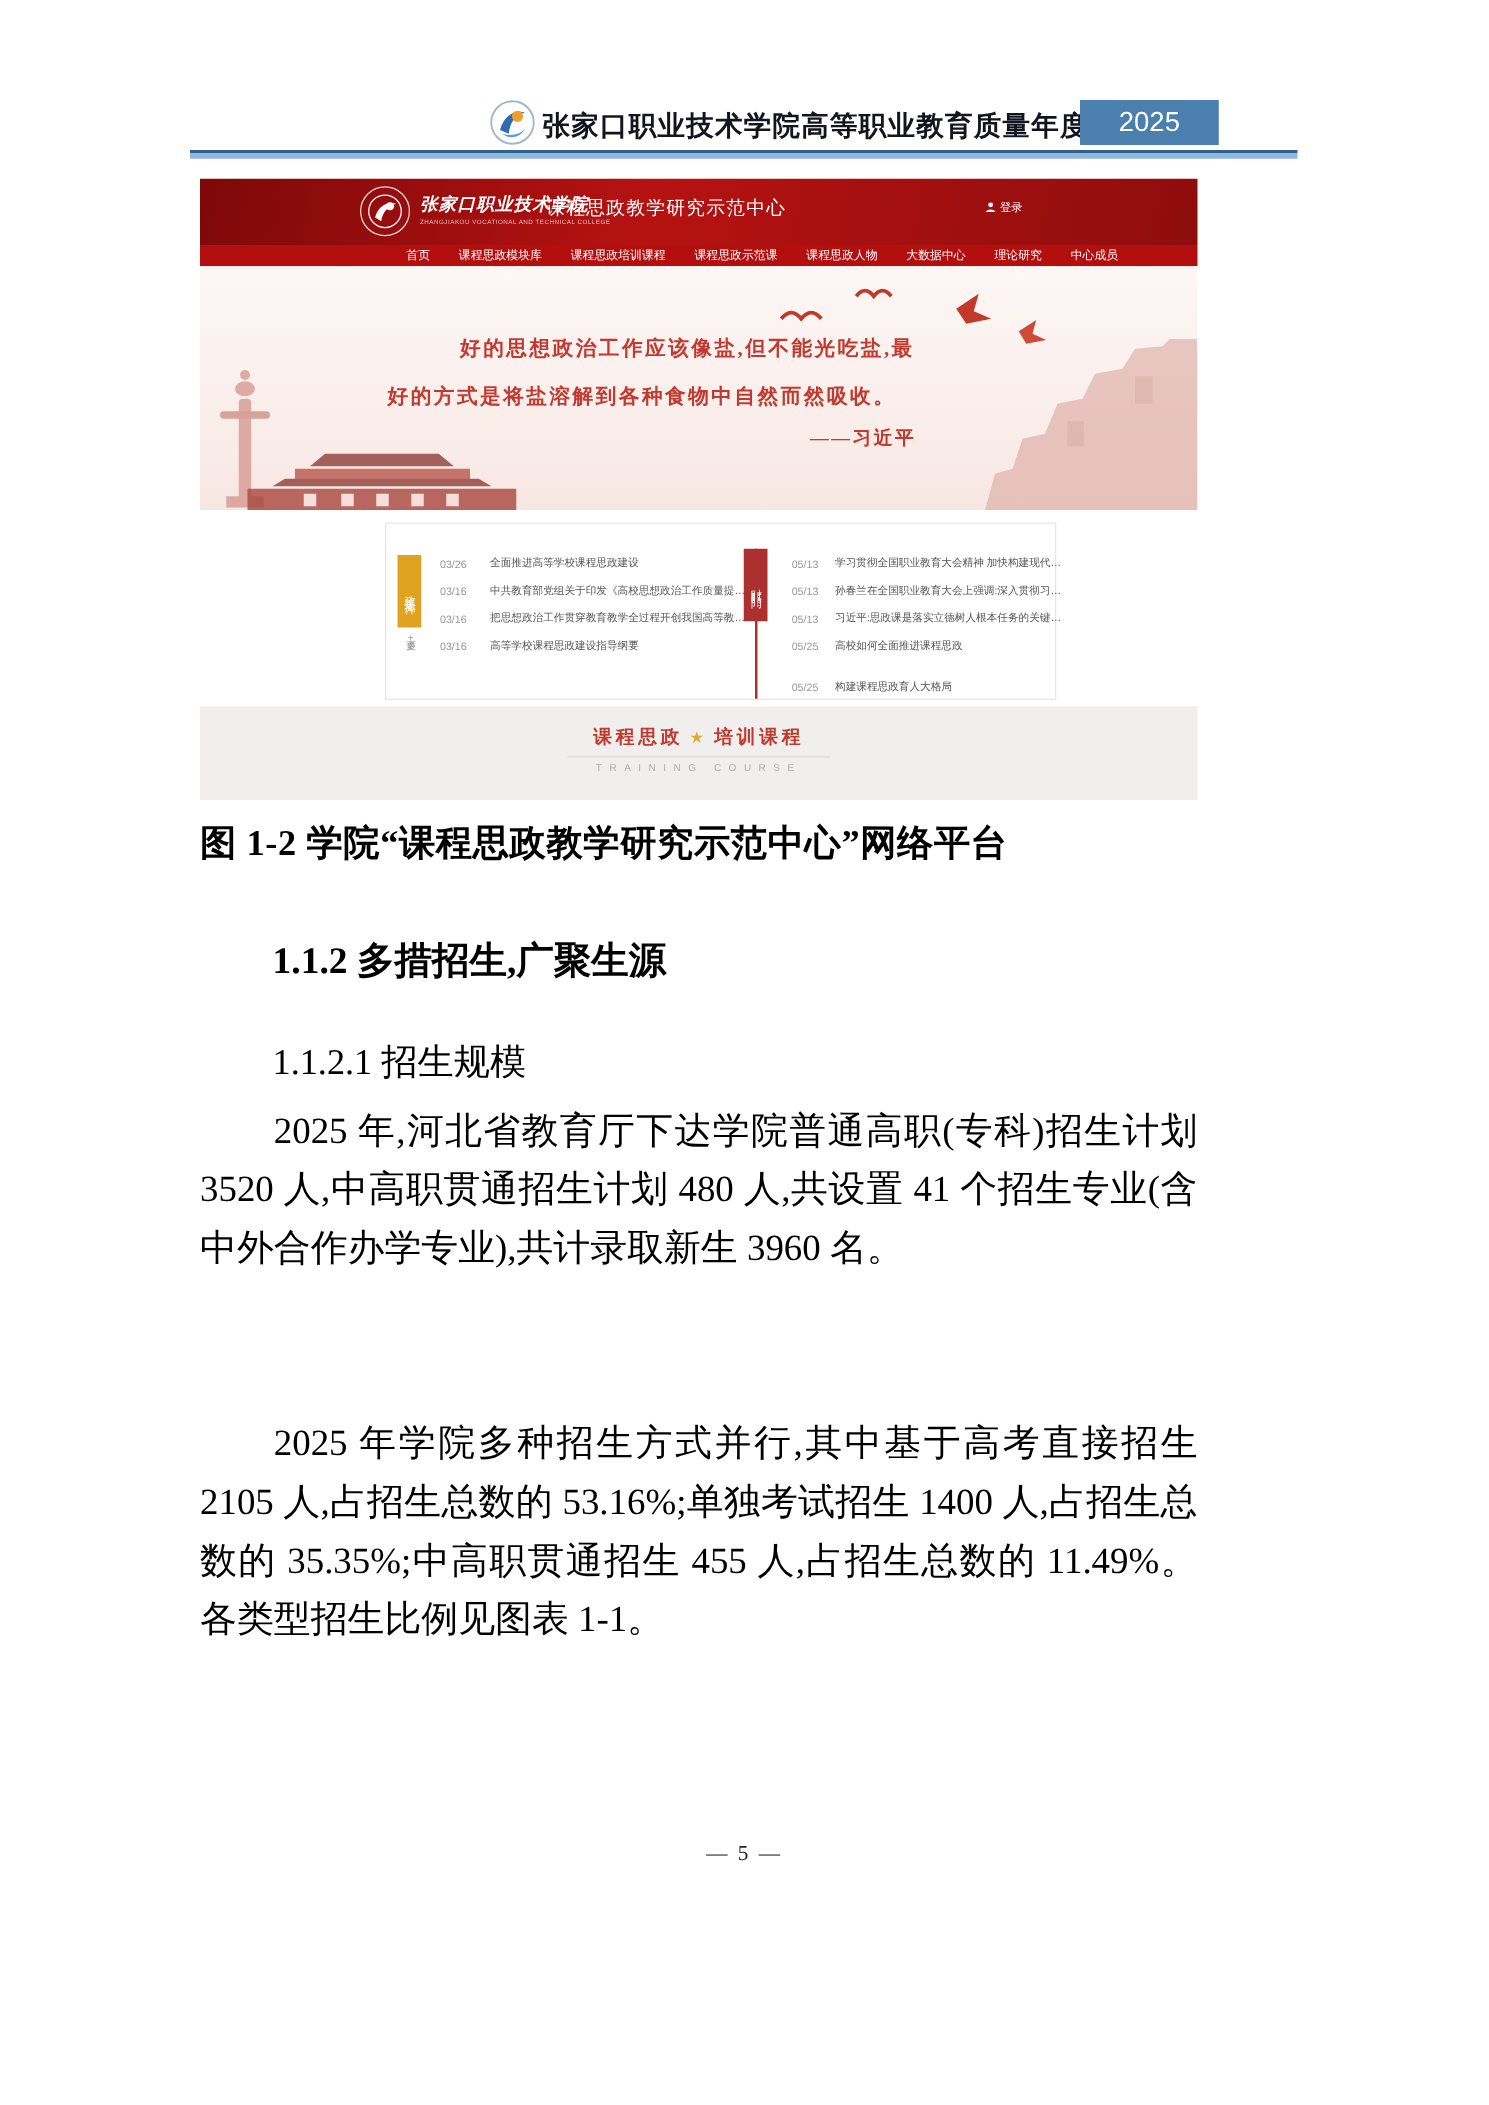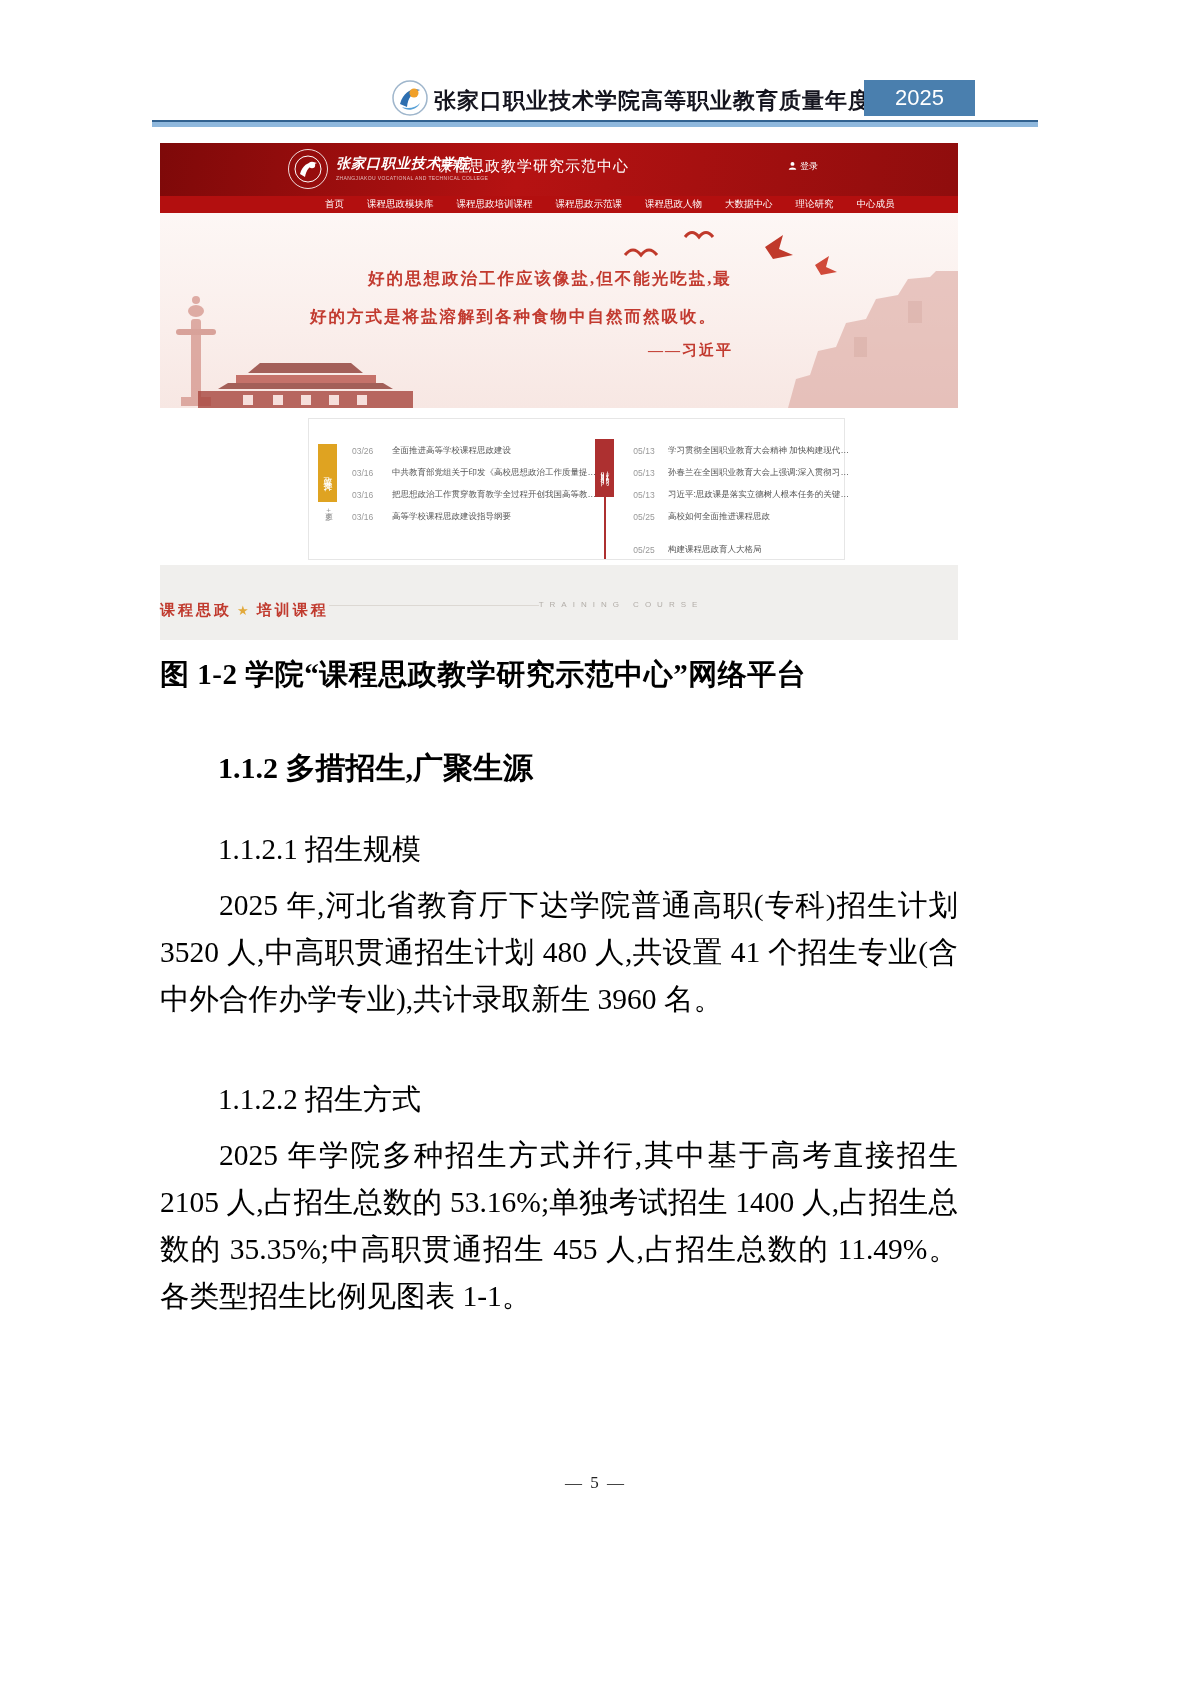"课程思政" .site-gray { flex-direction: row -> column }
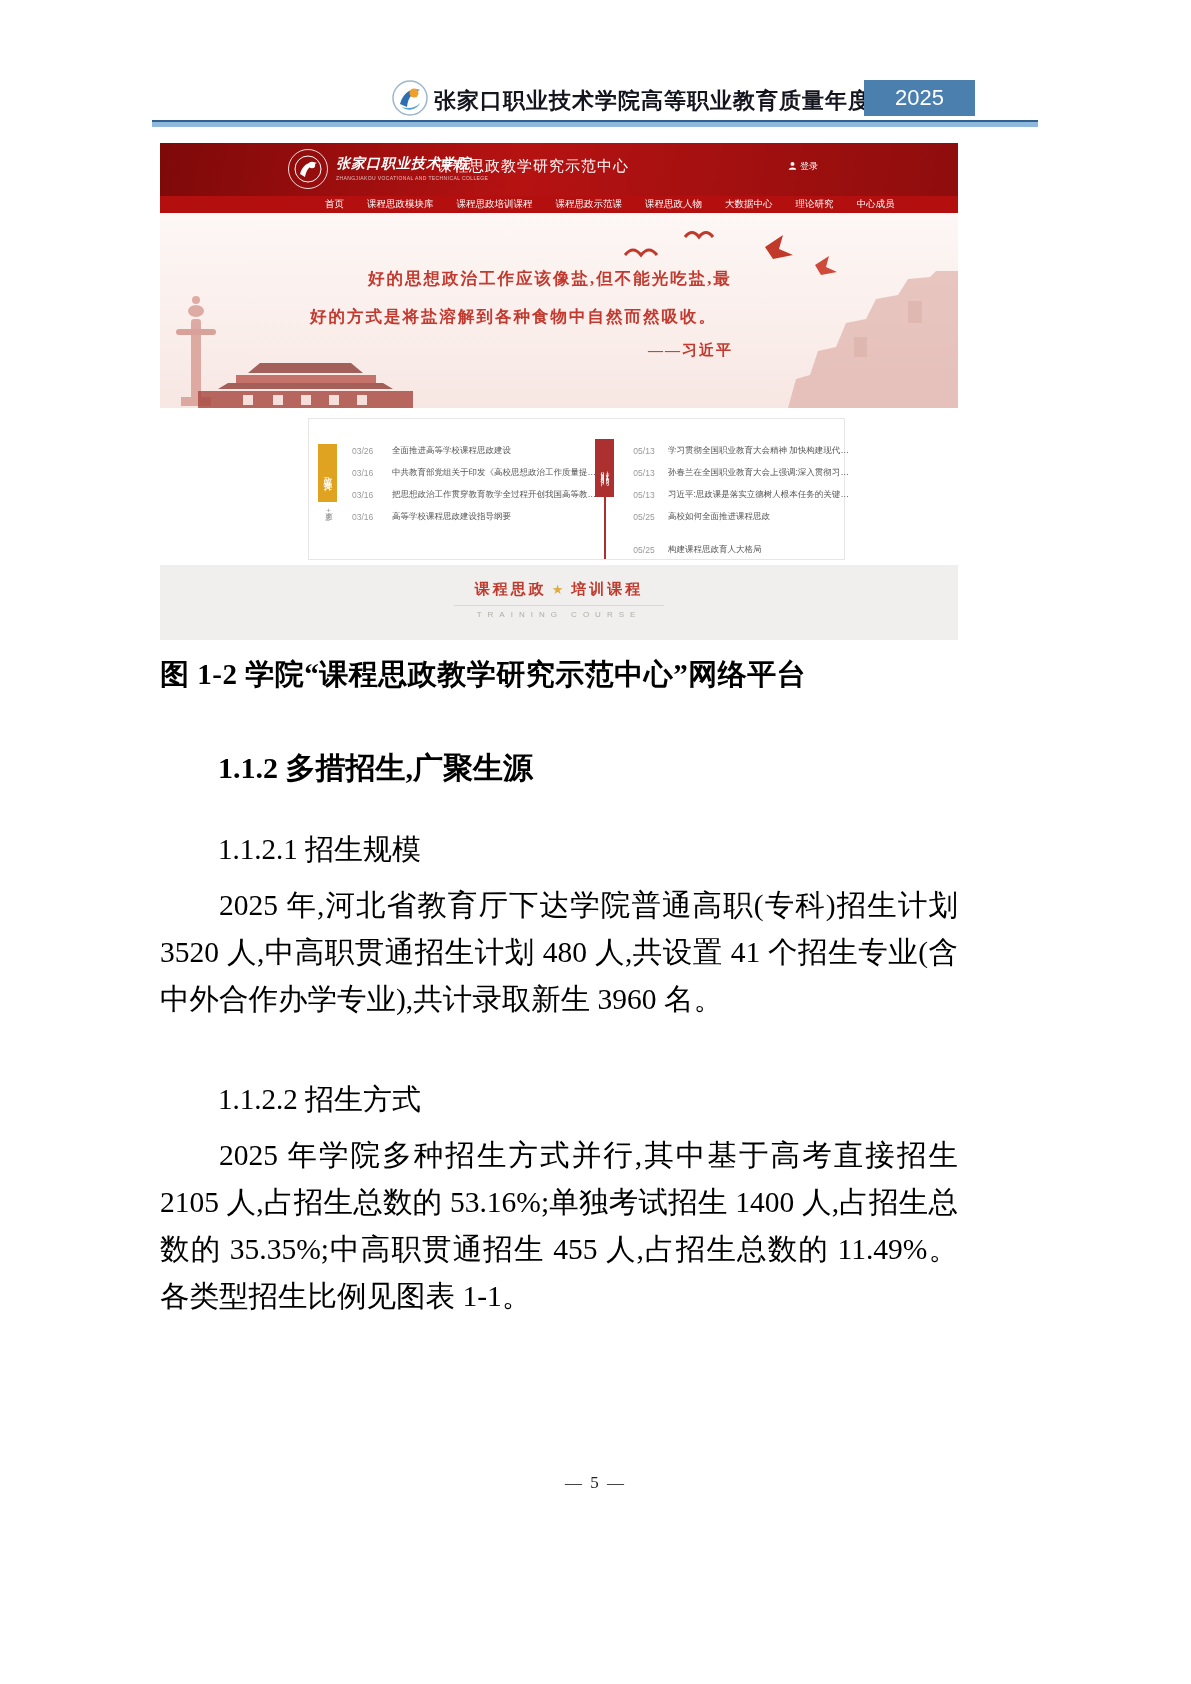"1.1.2.2 招生方式" div.h-sub { html: <div>1.1.2.2 招生方式</div> -> none }
